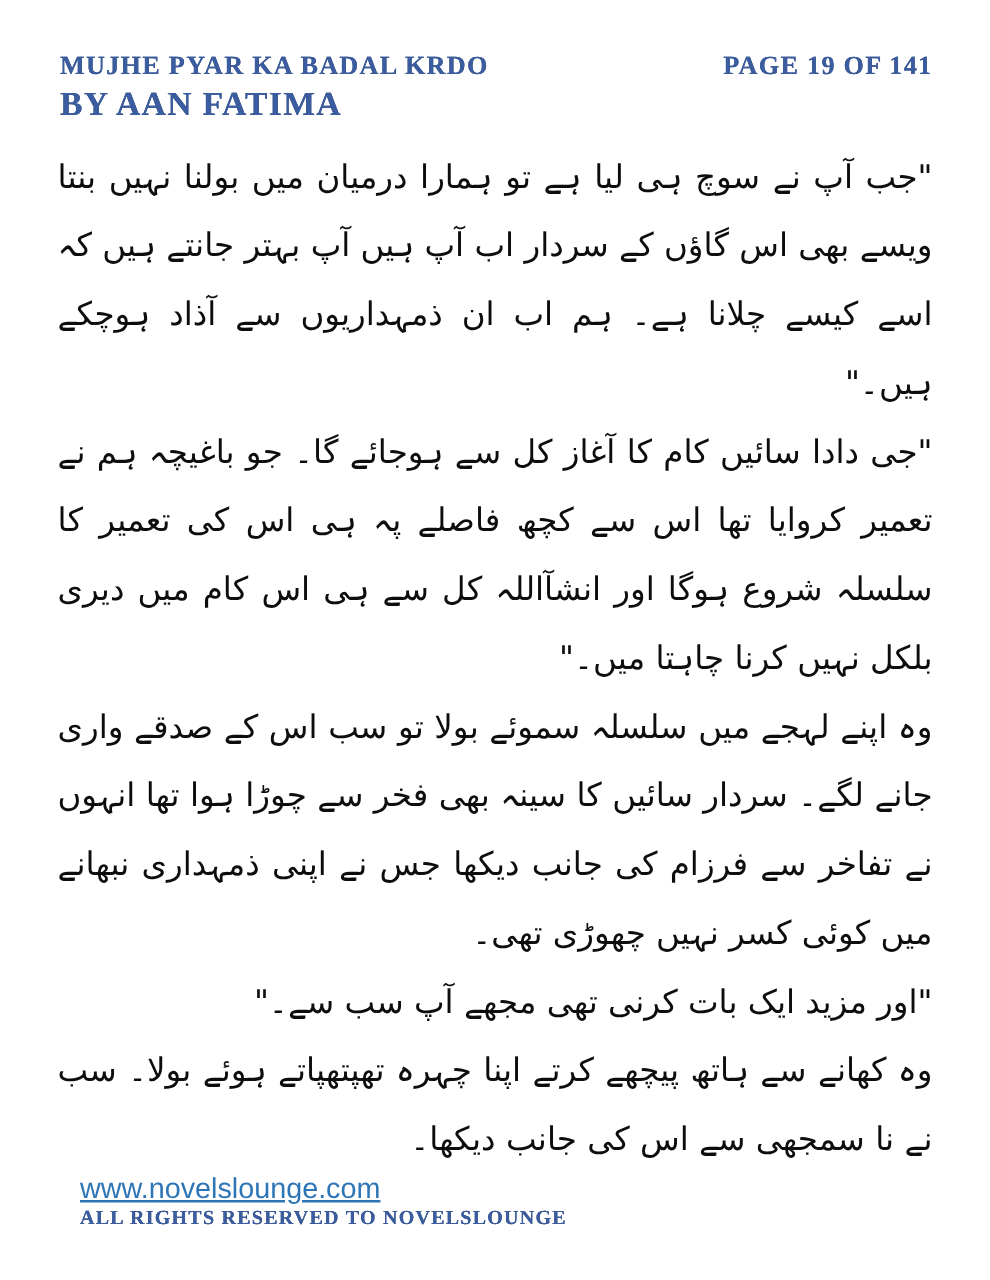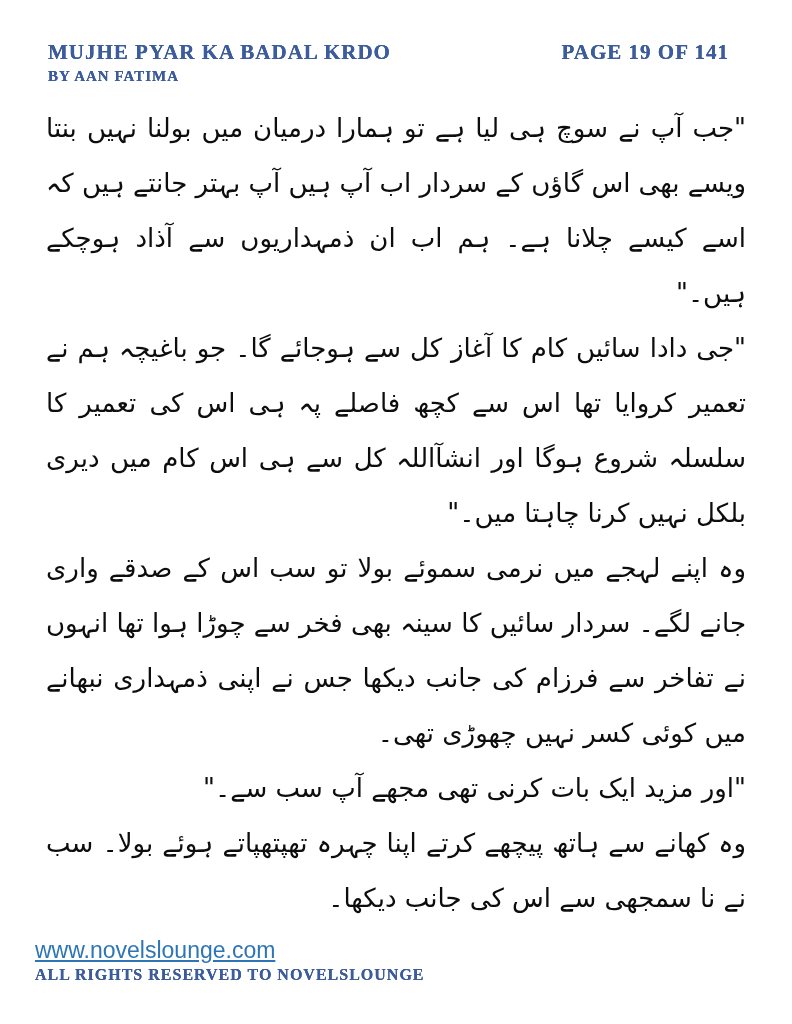"MUJHE PYAR KA BADAL KRDO" .header { padding: 40px 63px 0 48px -> 40px 46px 0 48px }
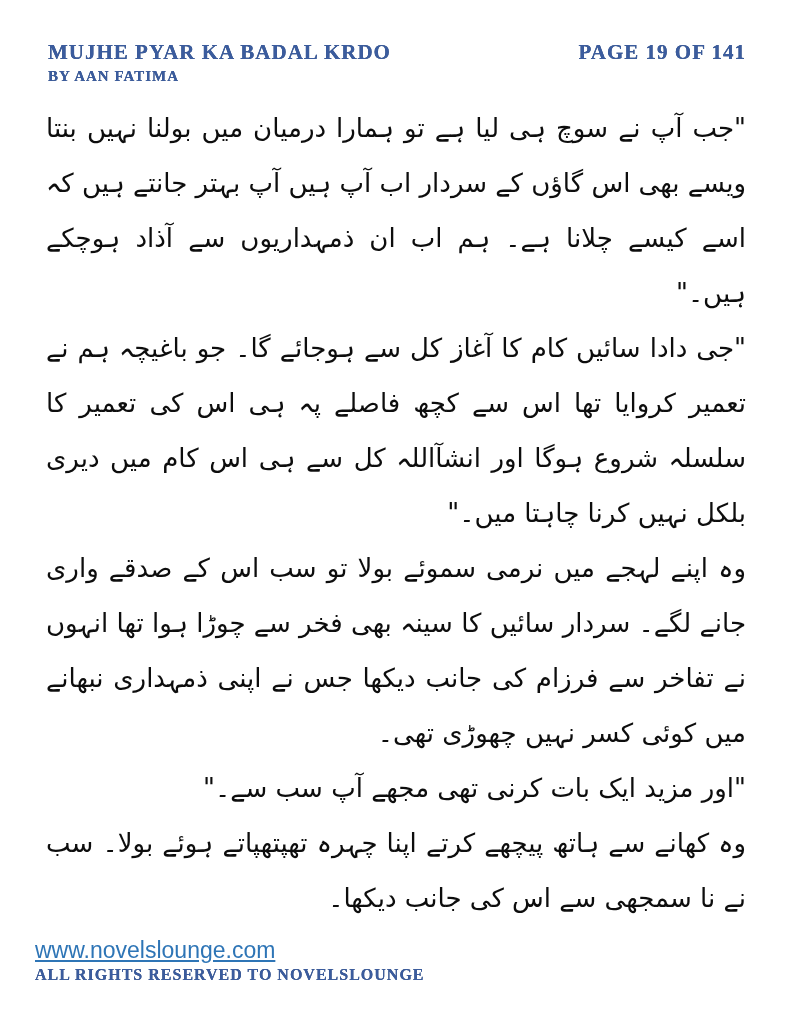"BY AAN FATIMA" .author { font-size: 15px -> 27px }
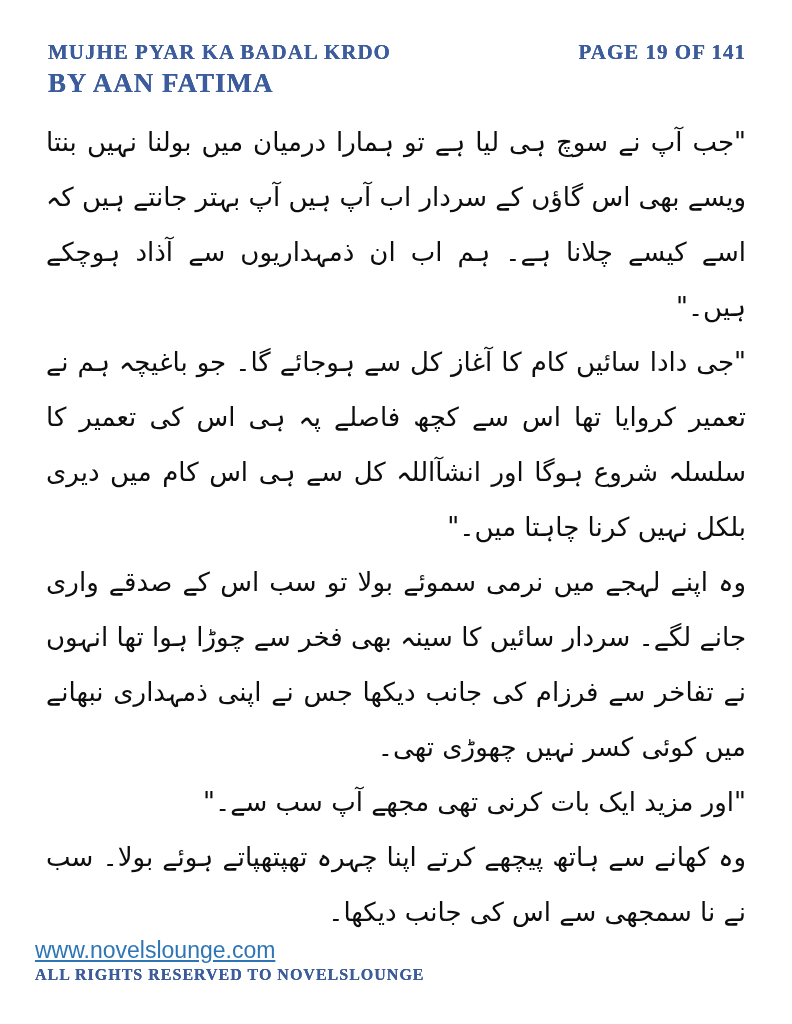"وہ اپنے لہجے میں نرمی" p { text: نرمی -> سلسلہ }
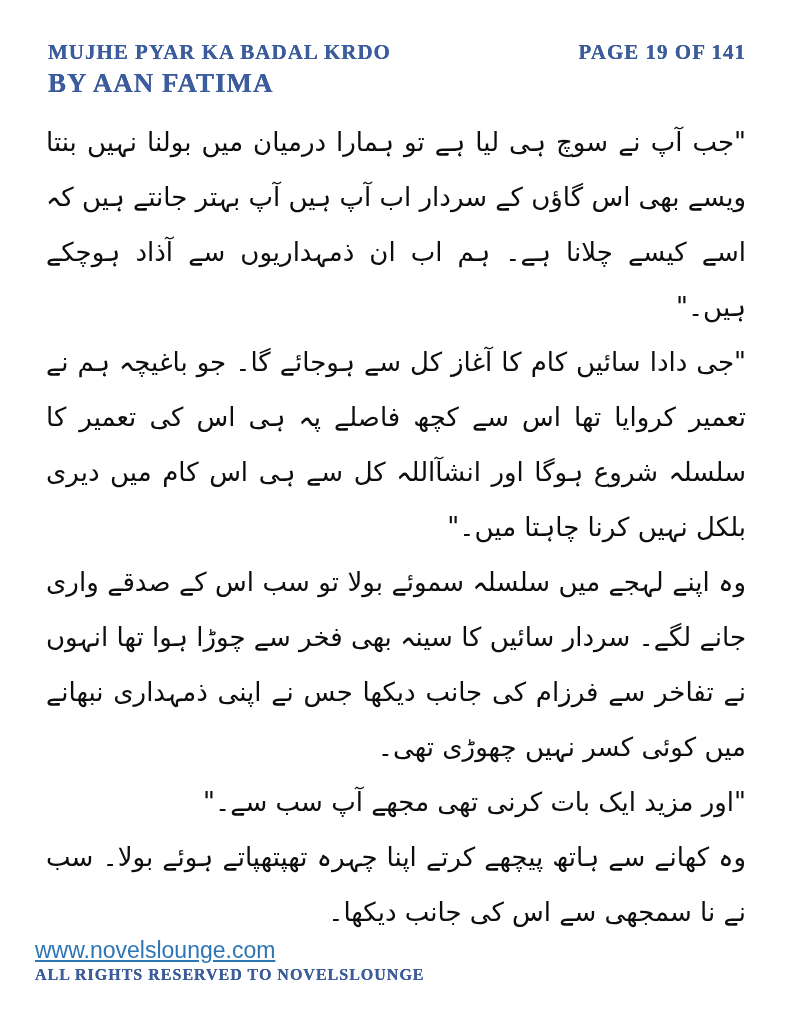"www.novelslounge.com" .footer { left: 35px -> 64px }
